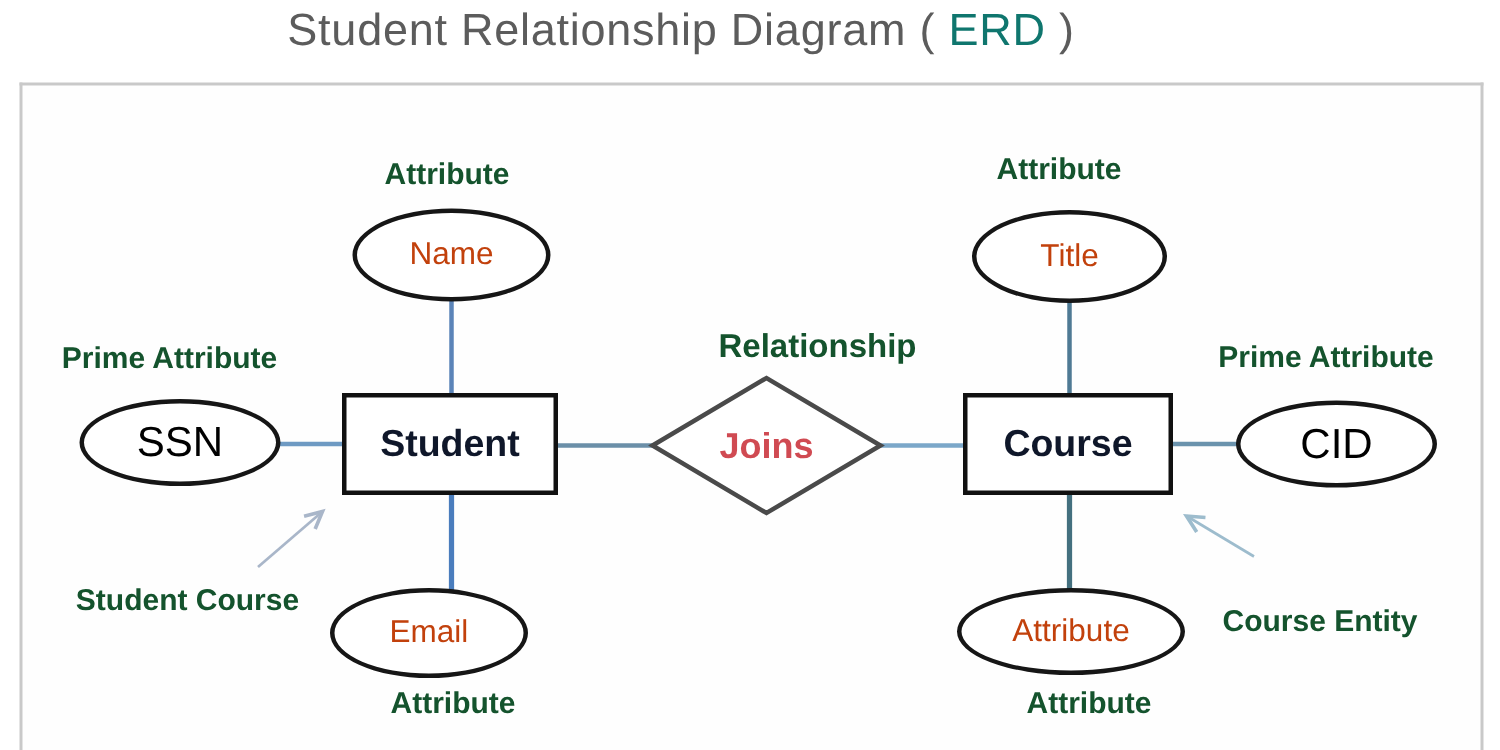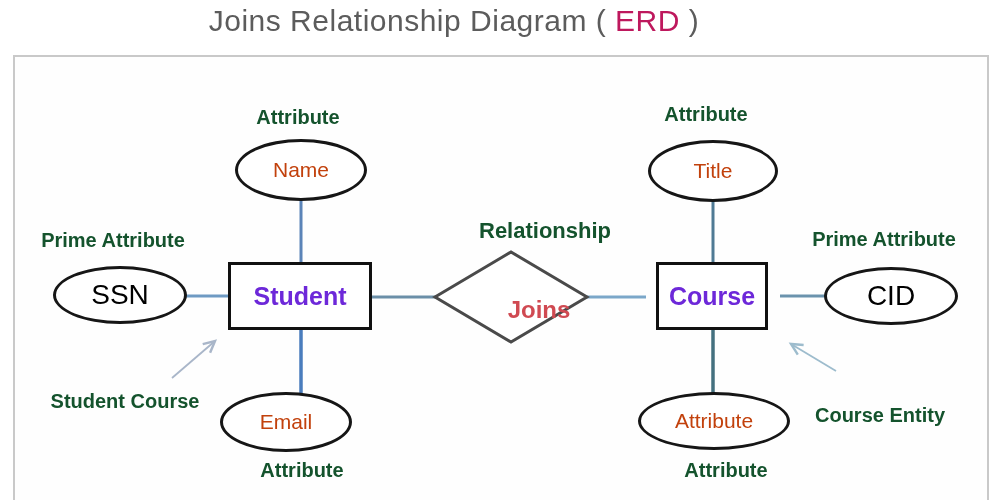"Joins Relationship Diagram (" span { text: Joins -> Student }
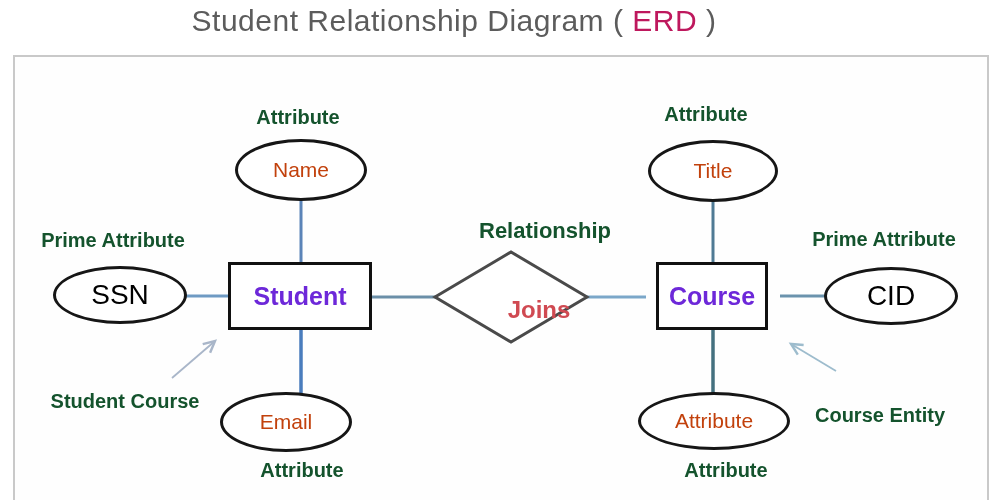"ERD" .page-title .hl { color: #be185d -> #0f766e }
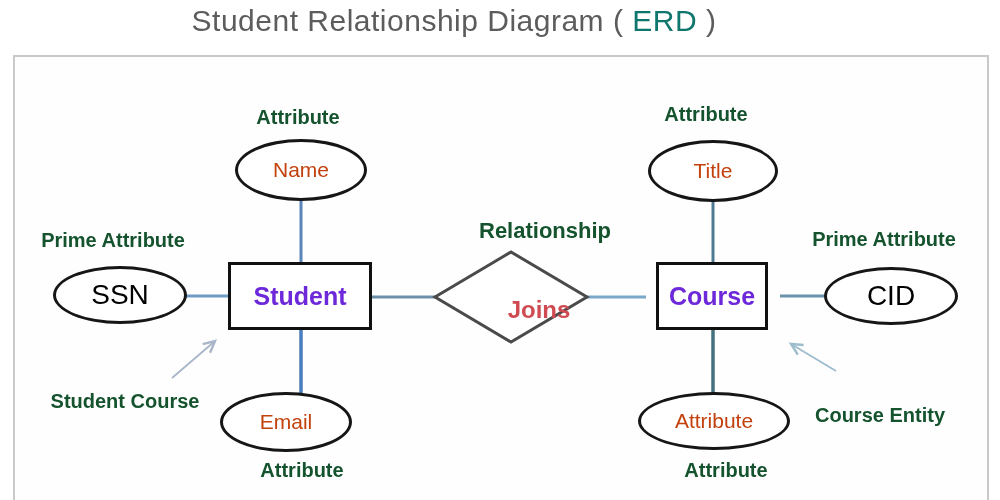"Student" .entity-text { color: #6d28d9 -> #0f172a }
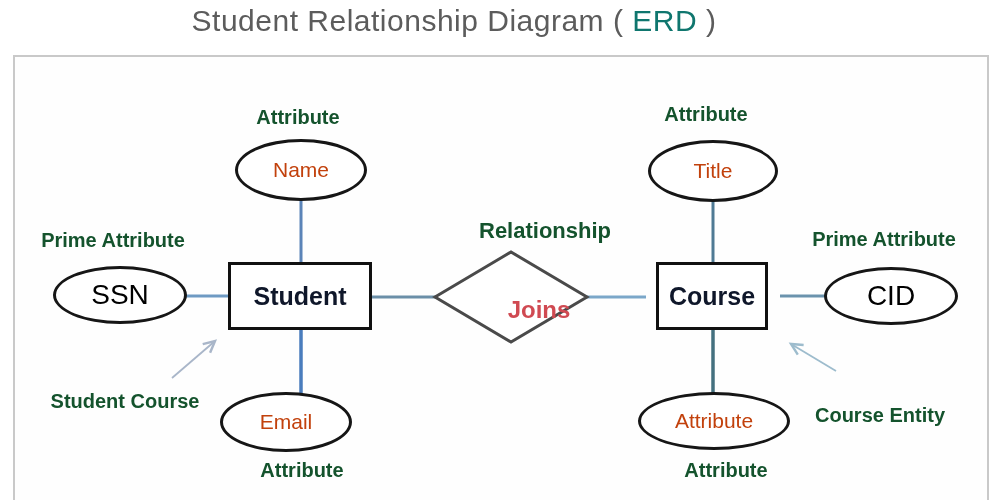"Joins" div.abs { margin-left: 28px -> none; top: 310px -> 298px }
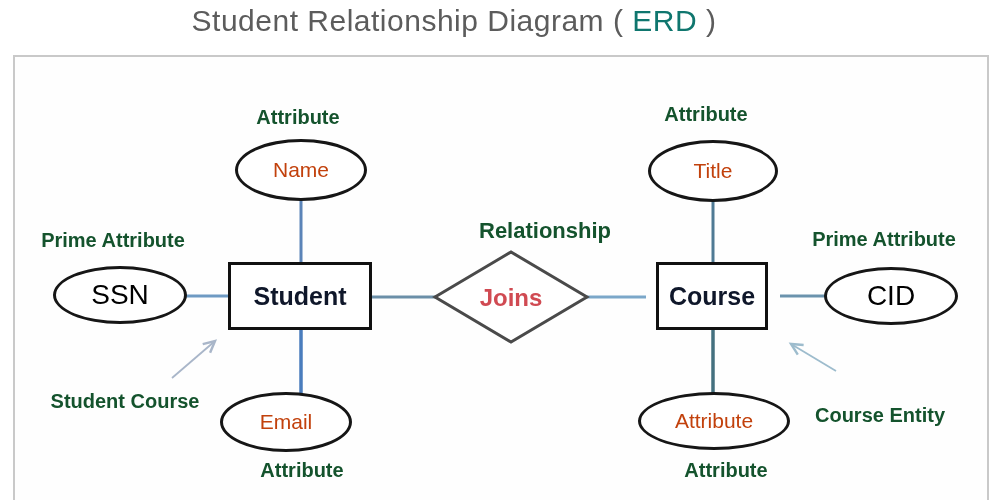"Course" div.abs { width: 112px -> 140px }
